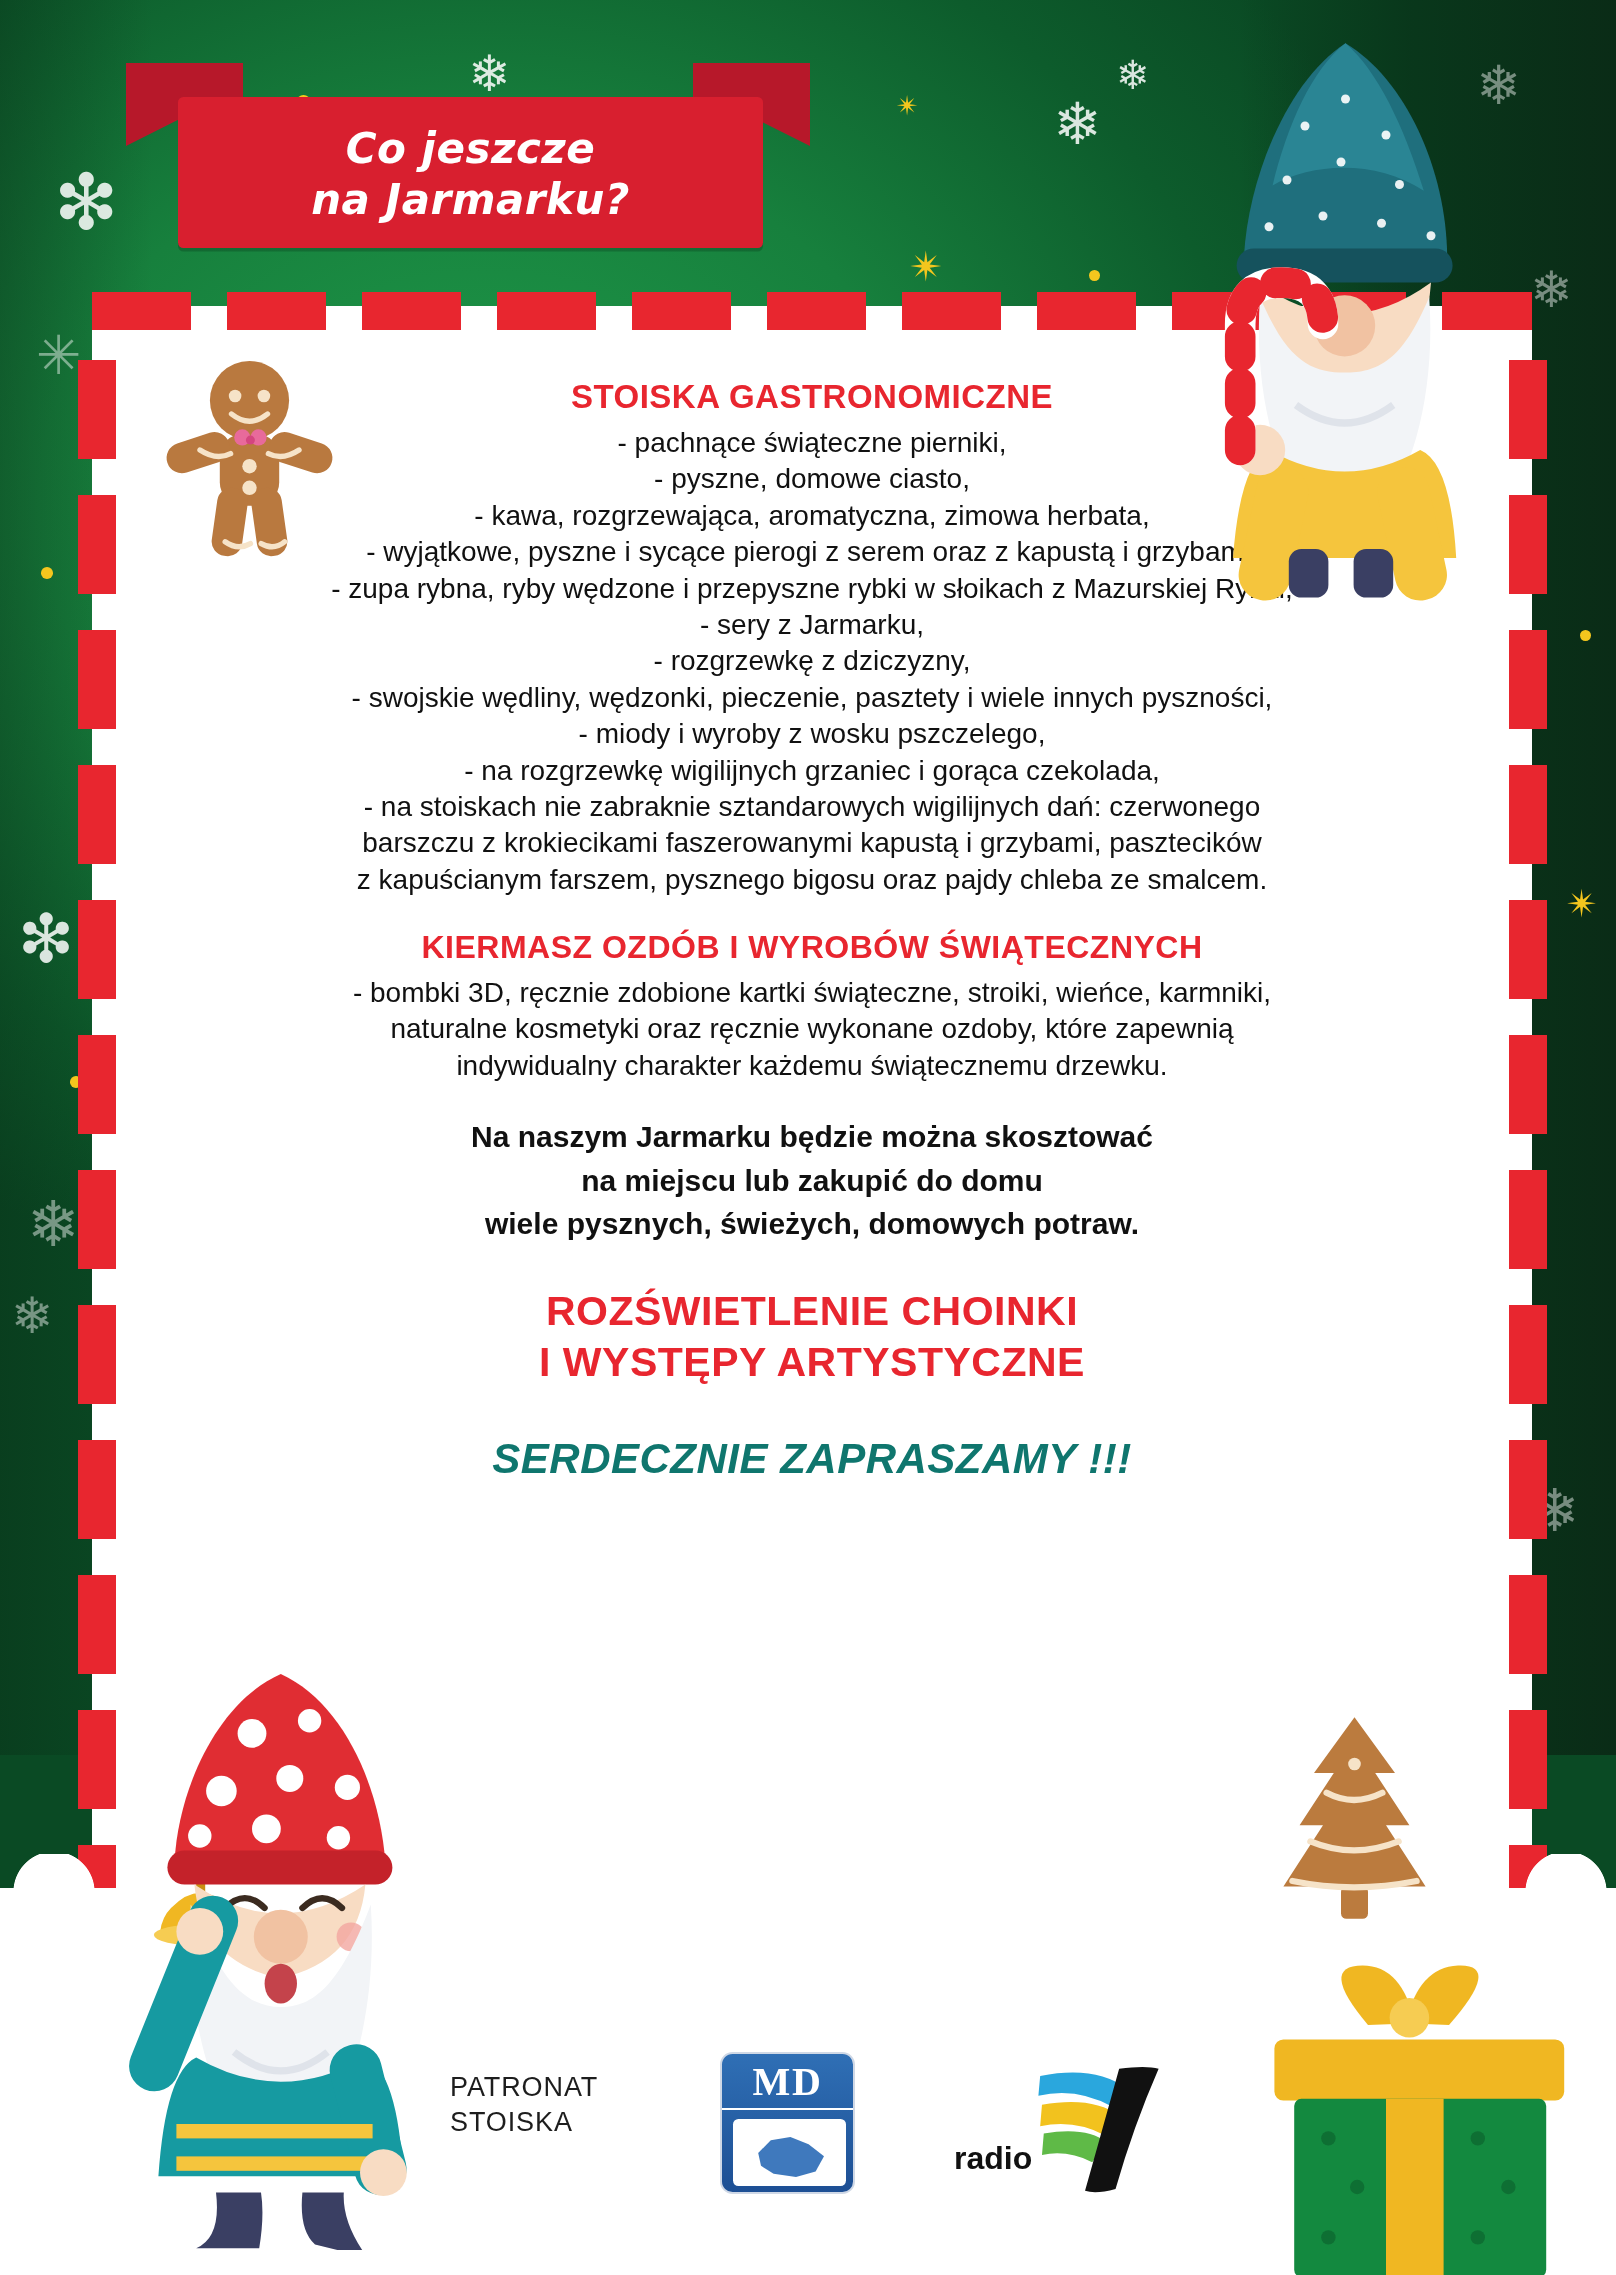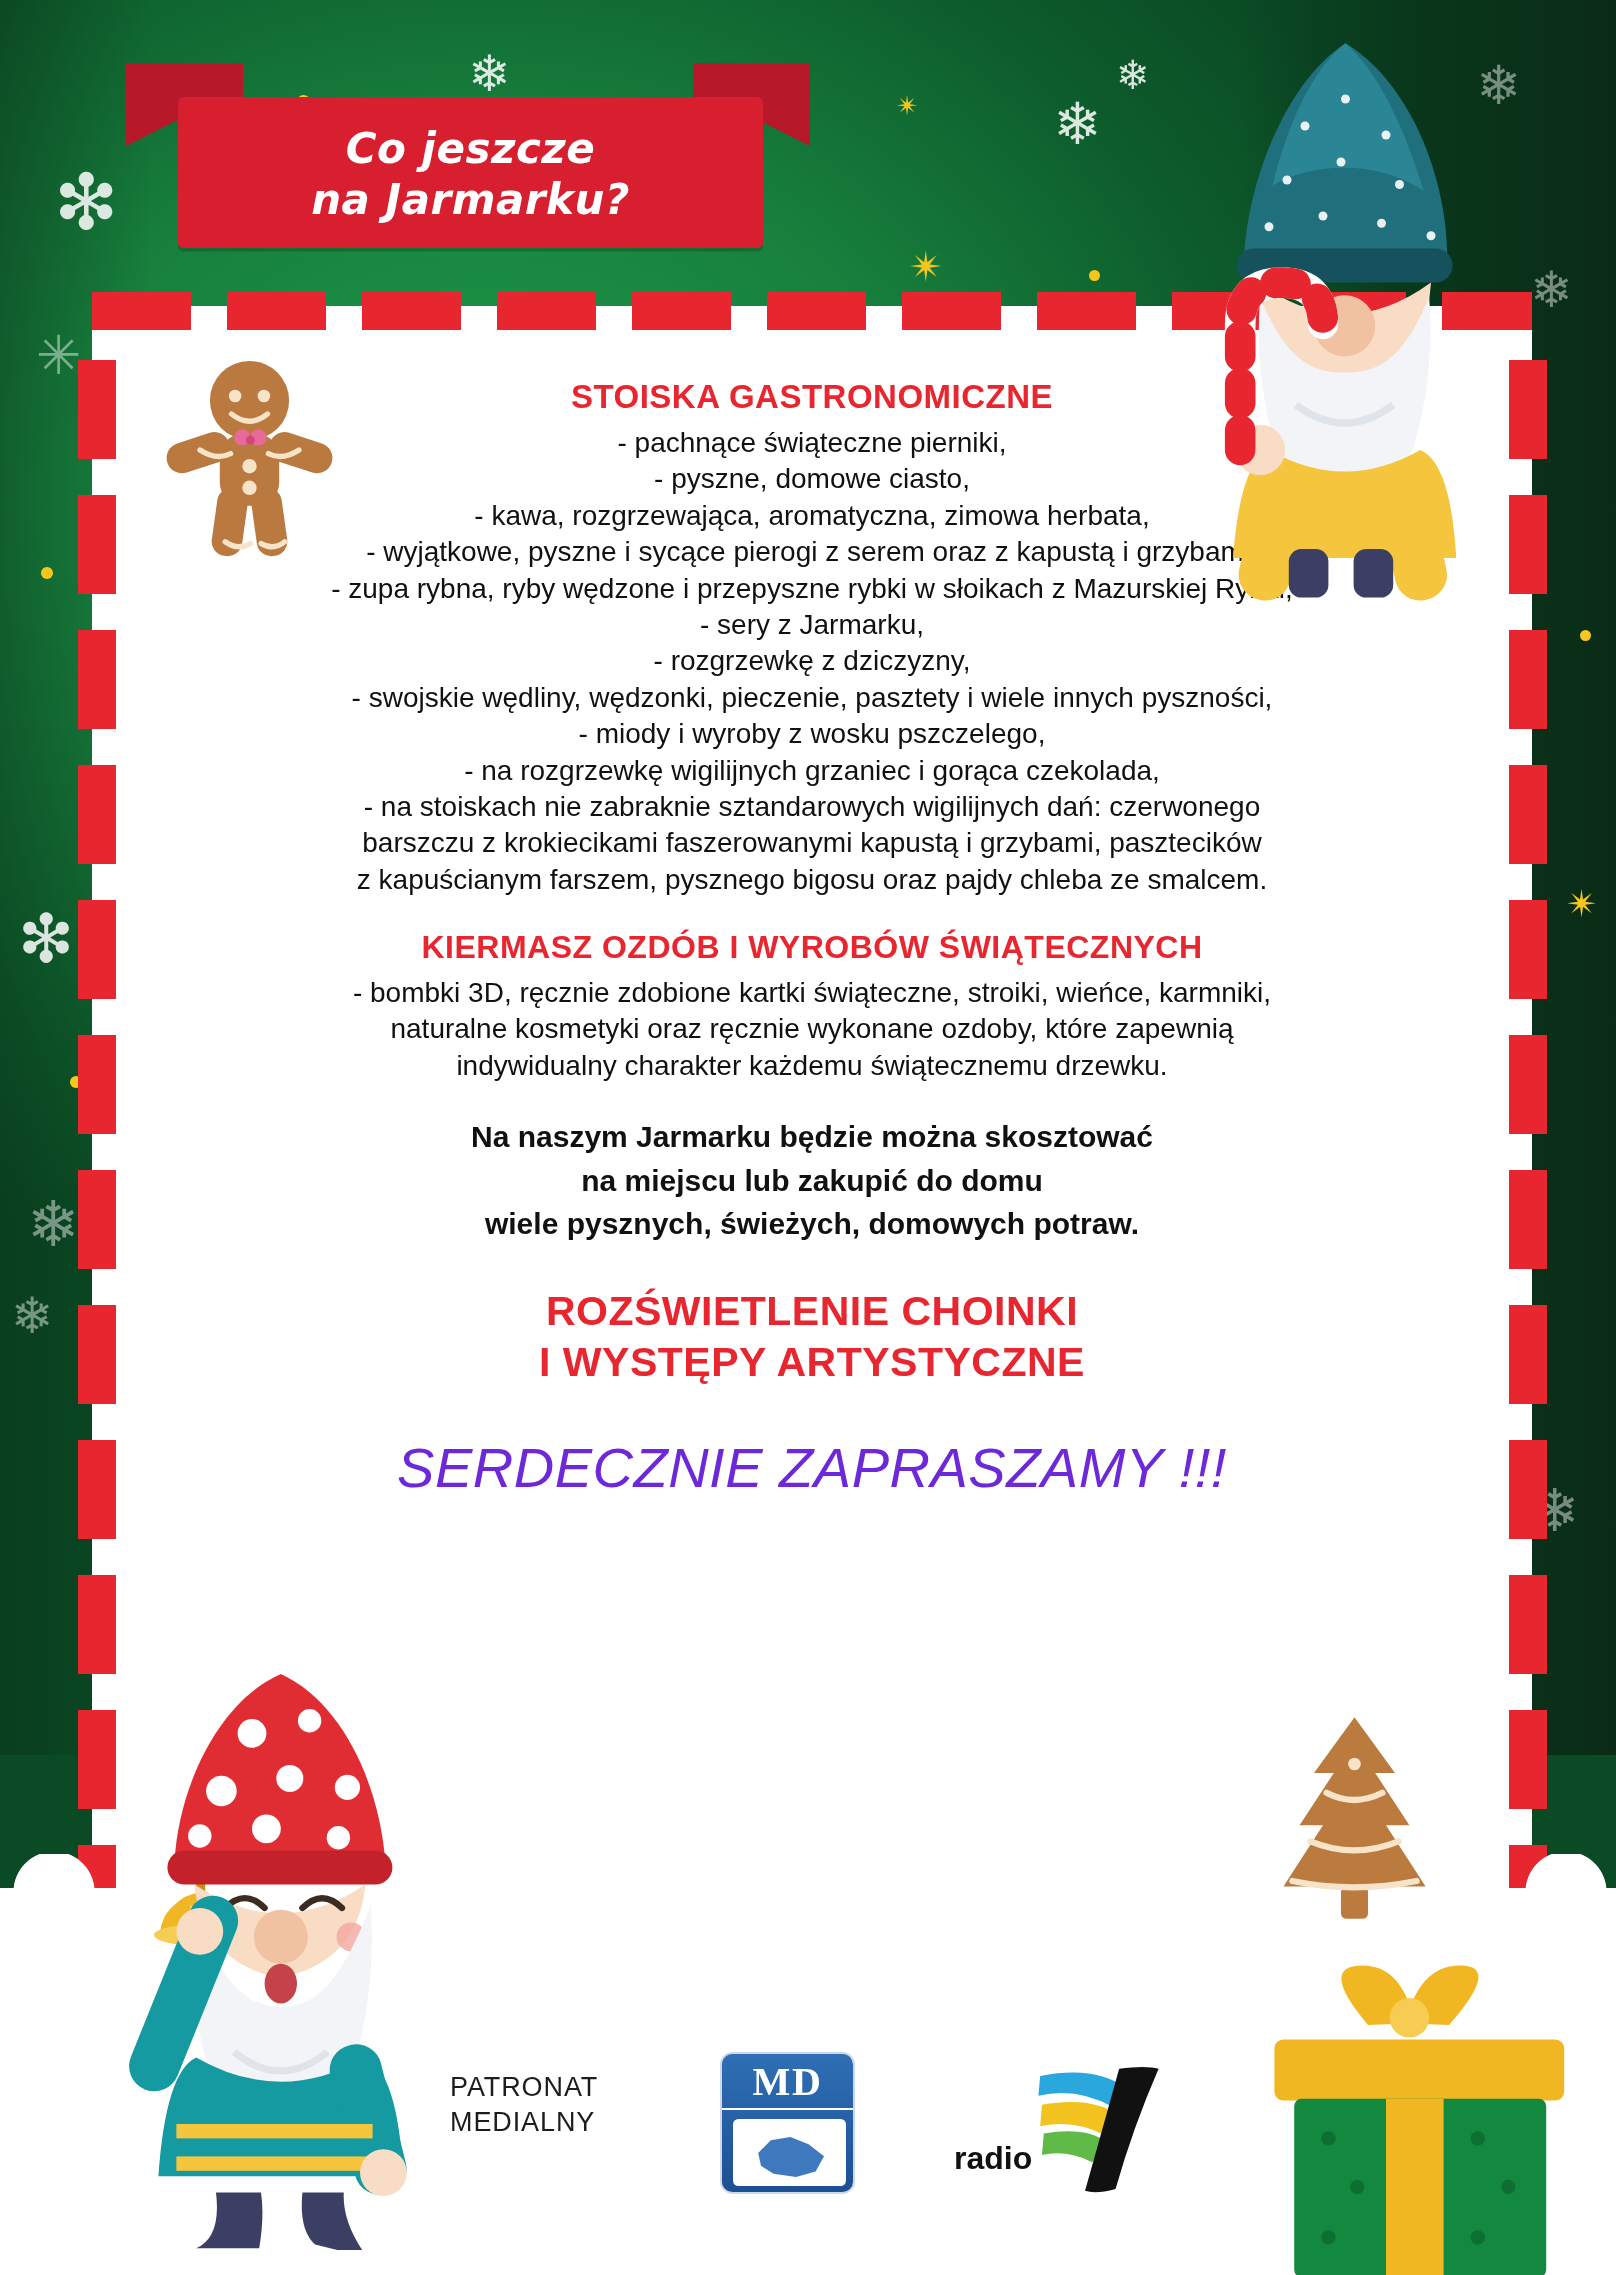"SERDECZNIE ZAPRASZAMY !!!" .invite { color: #6d28d9 -> #0f766e; font-size: 56px -> 42px; font-weight: normal -> bold }
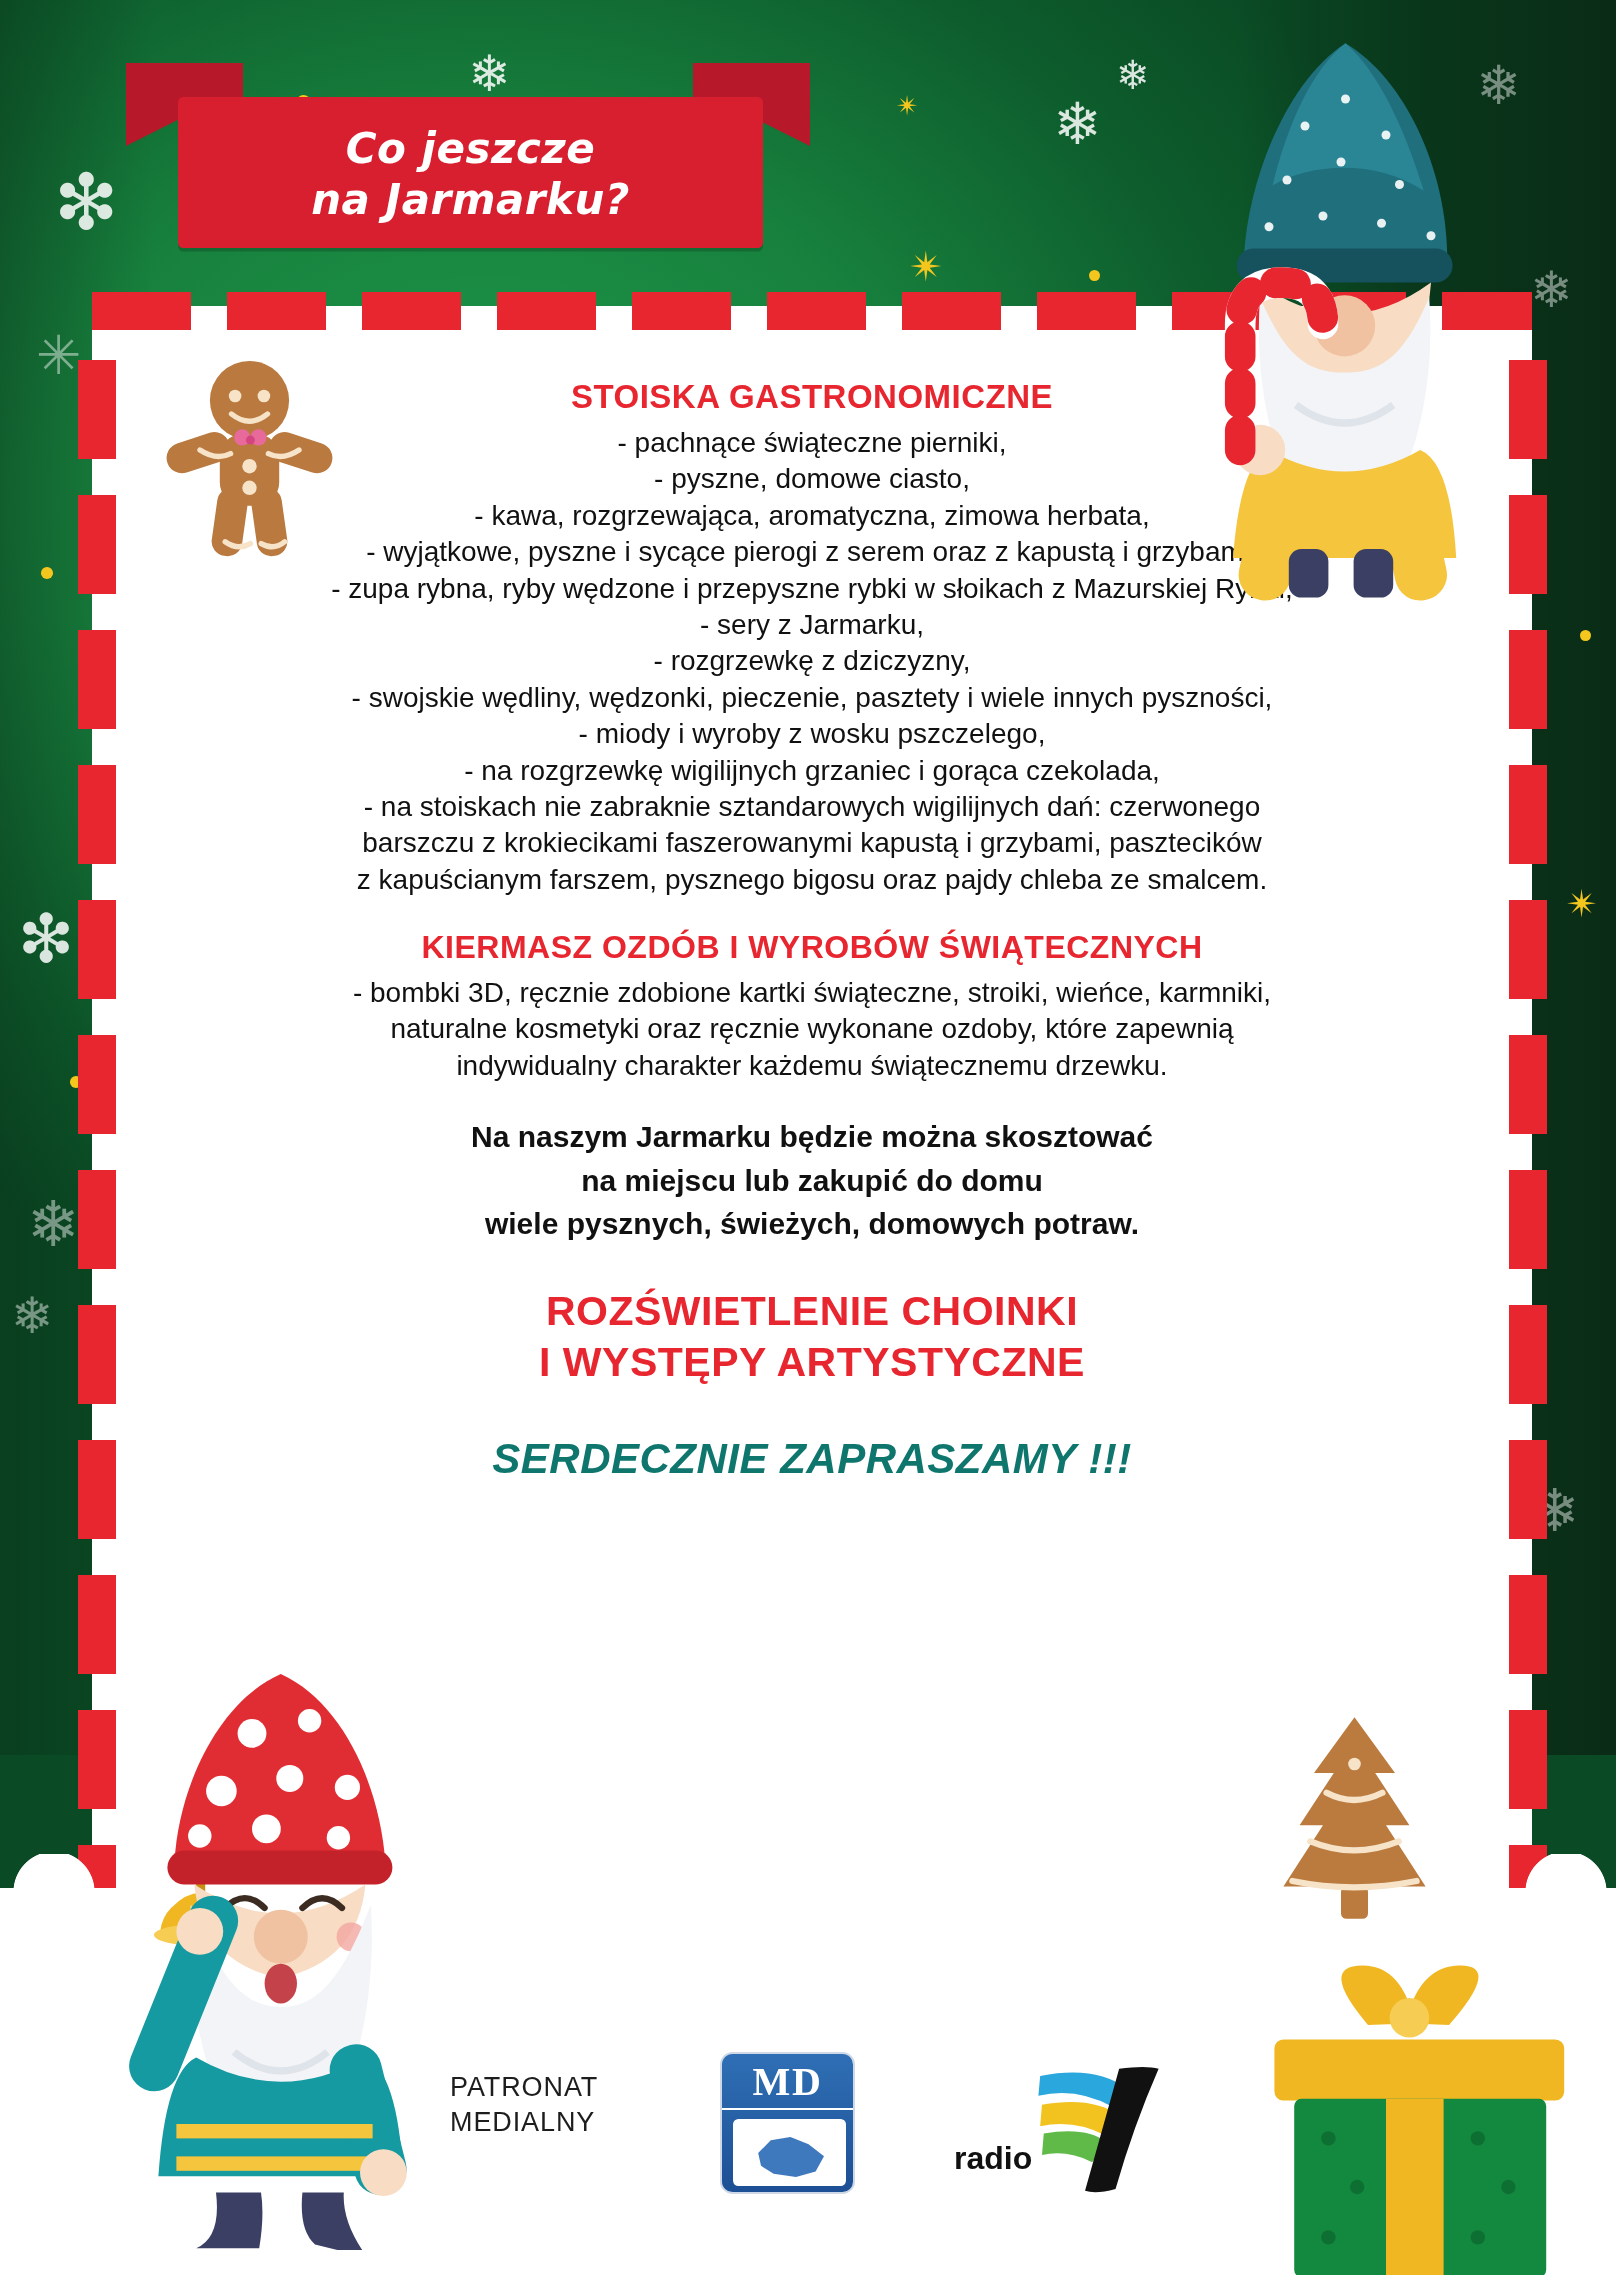"MEDIALNY" div { text: MEDIALNY -> STOISKA }
